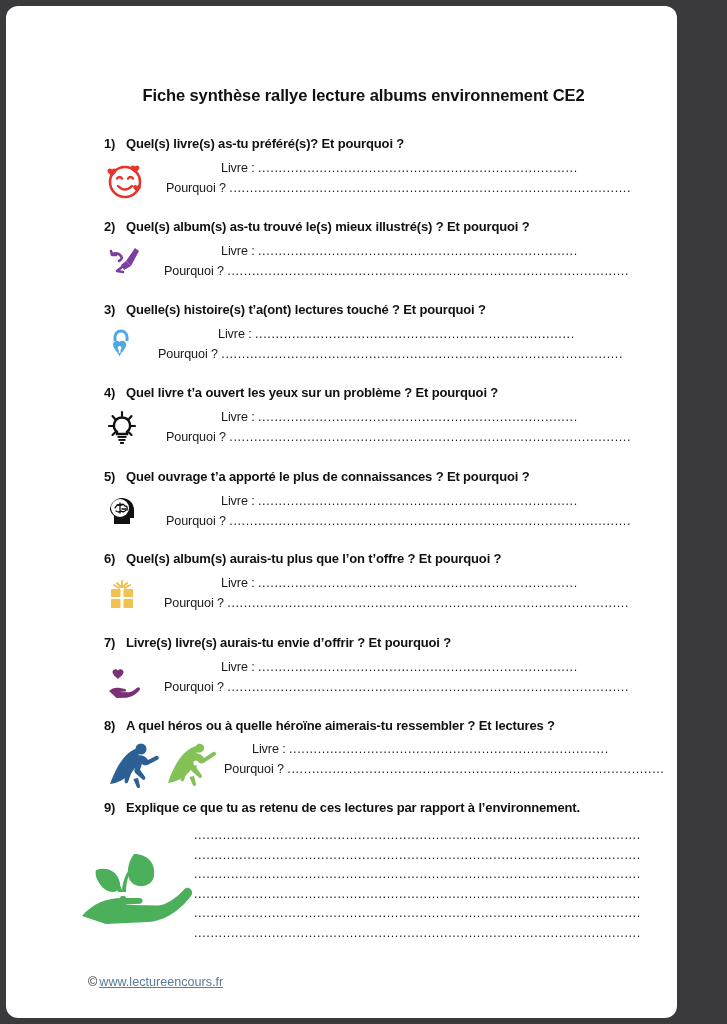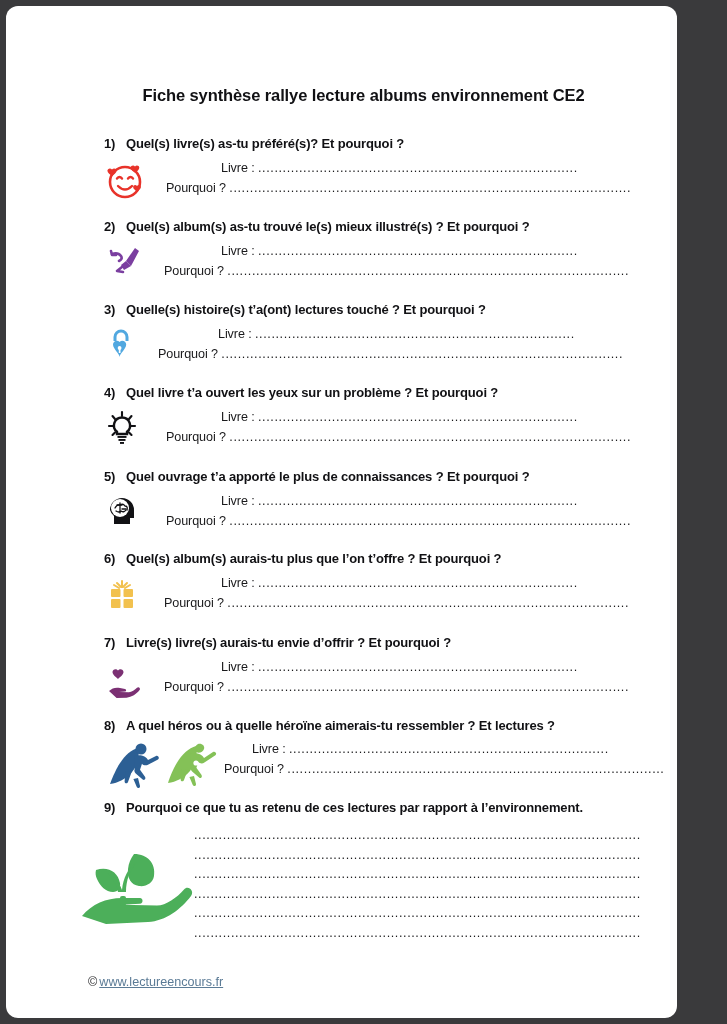"Pourquoi ce que tu as" span { text: Pourquoi -> Explique }
